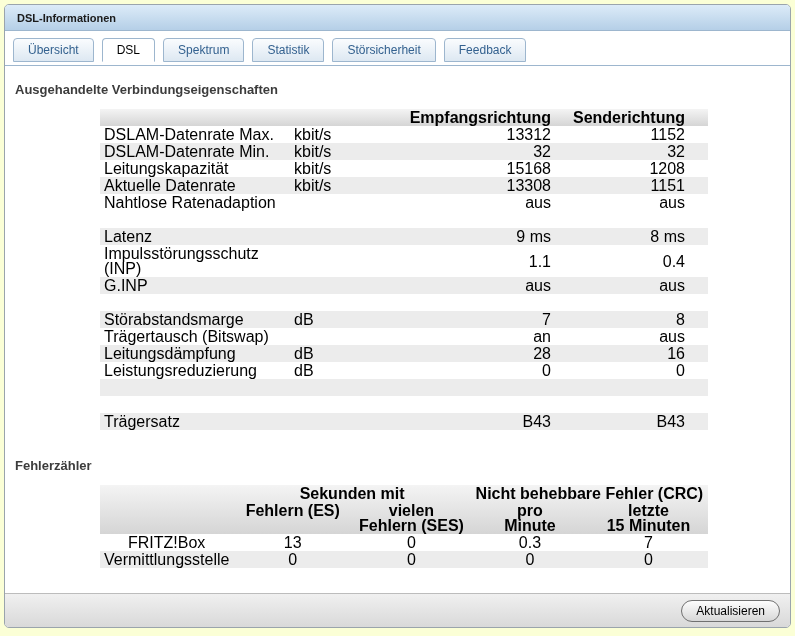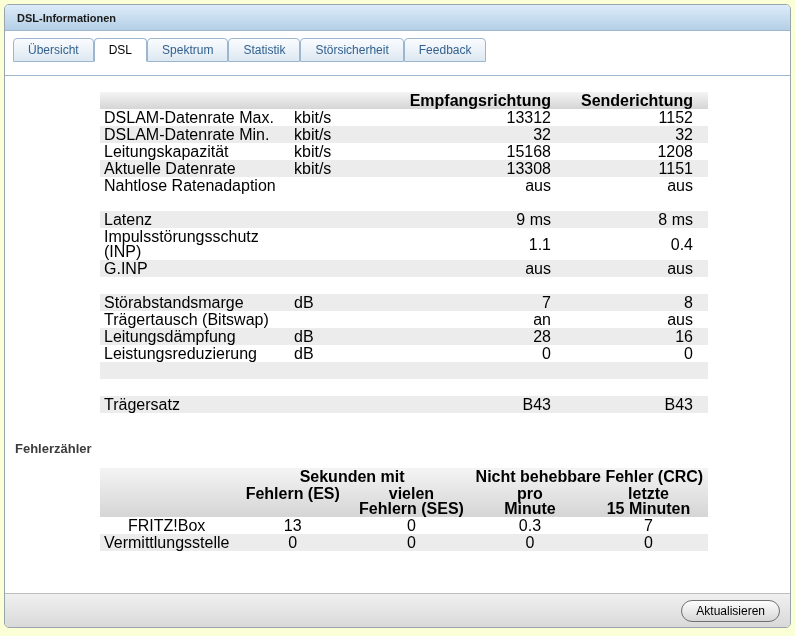"Übersicht" .tabstrip { gap: 0 -> 8px; padding: 7px 0 14px 8px -> 7px 0 4px 8px }
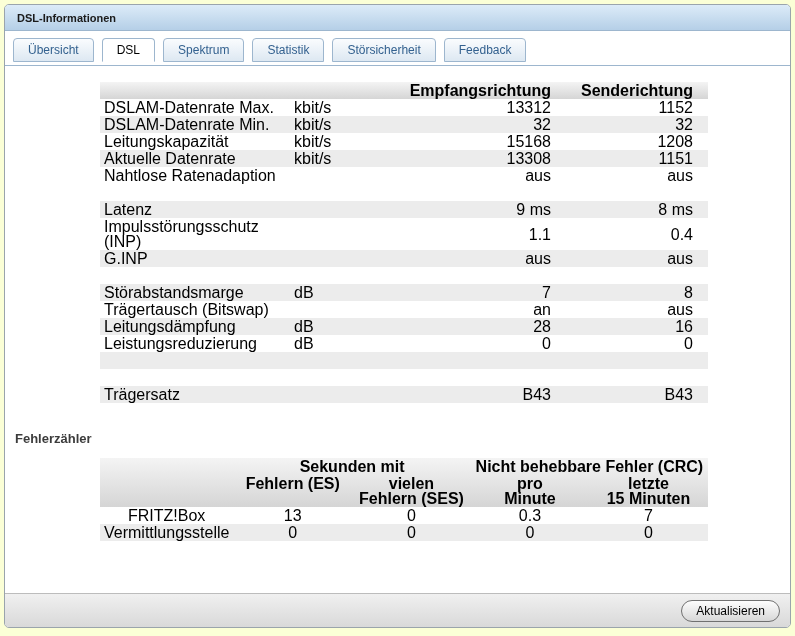"Ausgehandelte Verbindungseigenschaften" div.section-heading { html: none -> <div>Ausgehandelte Verbindungseigenschaften</div> }
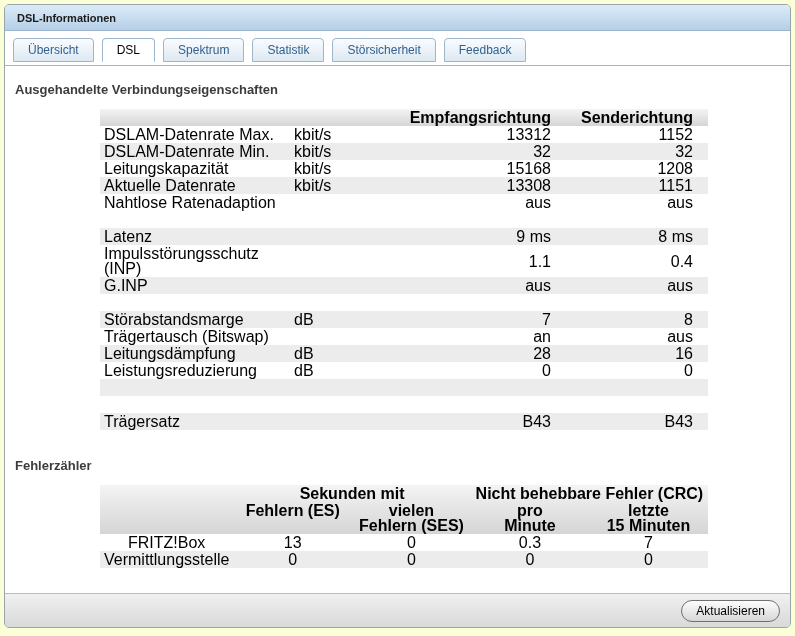"Senderichtung" .tbl1 .c-tx { padding-right: 15px -> 23px }
